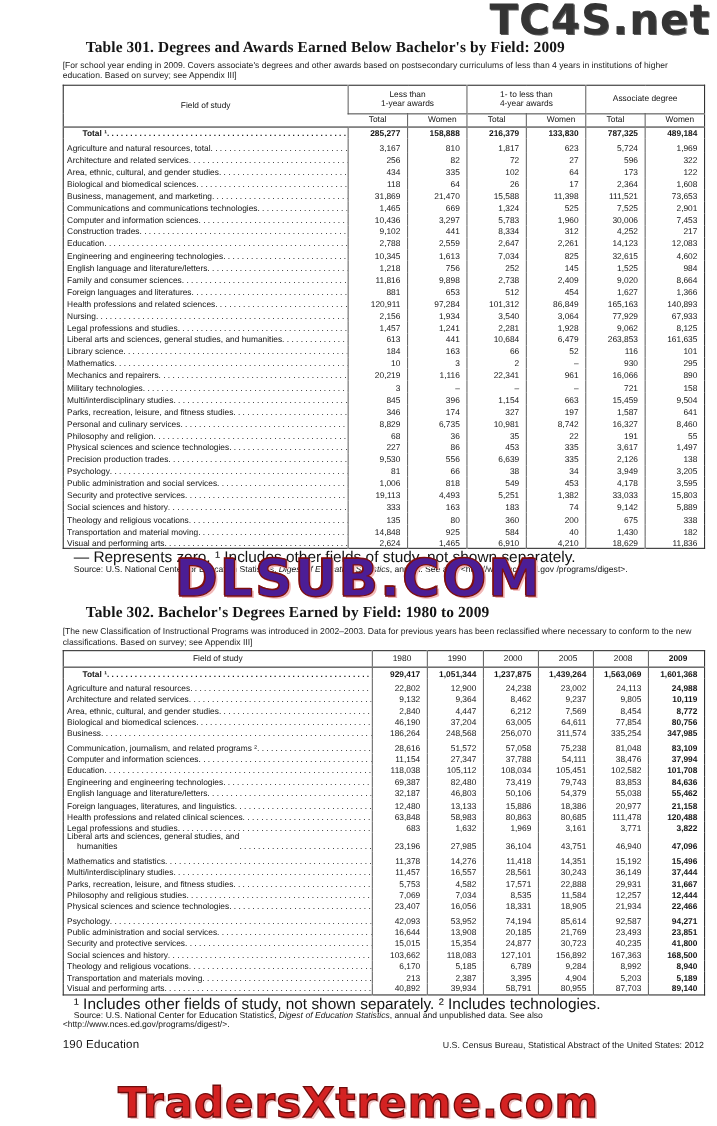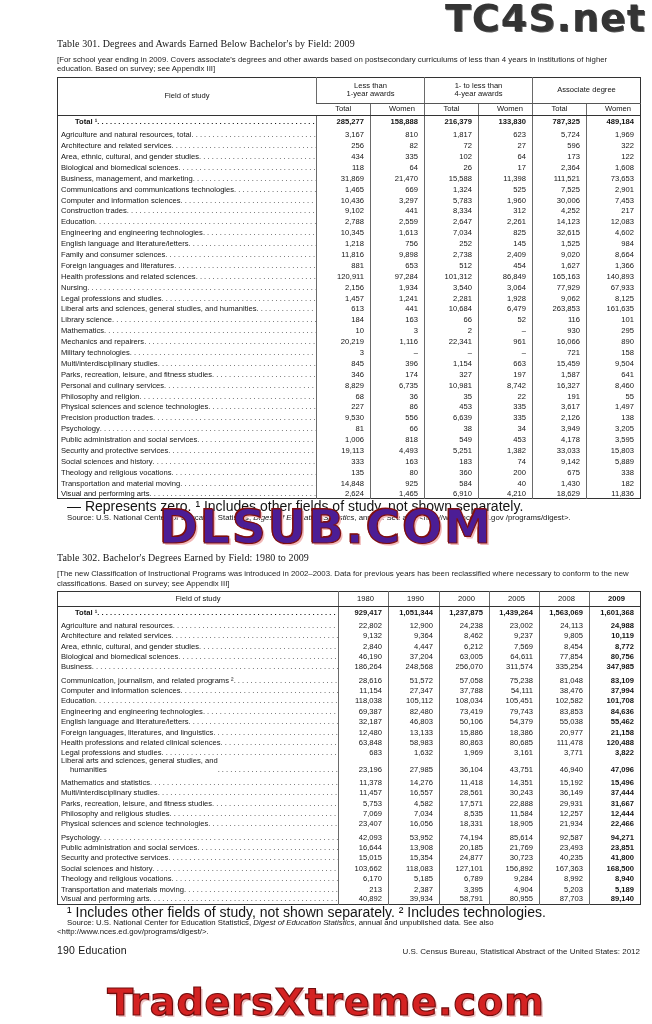"Table 301. Degrees and Awards" .t-title { font-size: 10px -> 14px; font-weight: normal -> bold; margin-left: none -> 21px }
